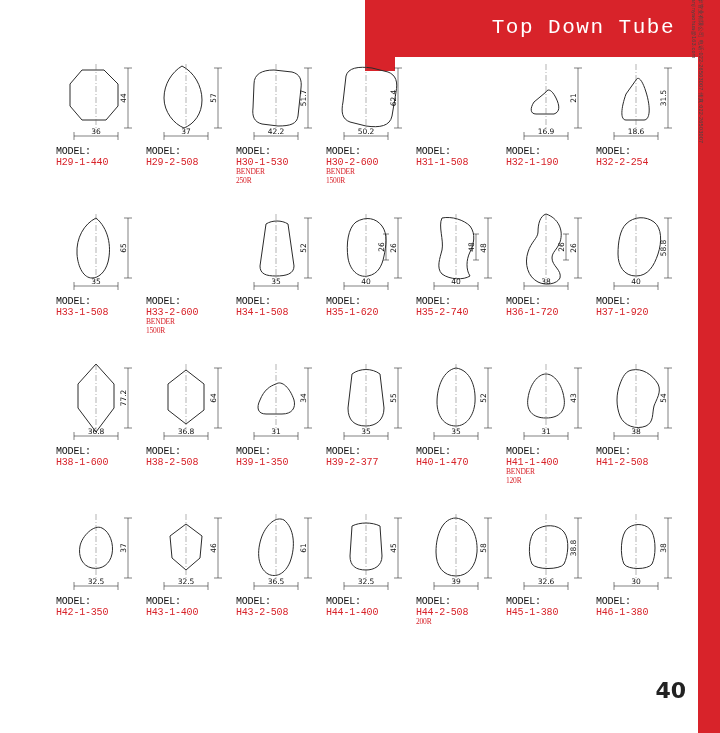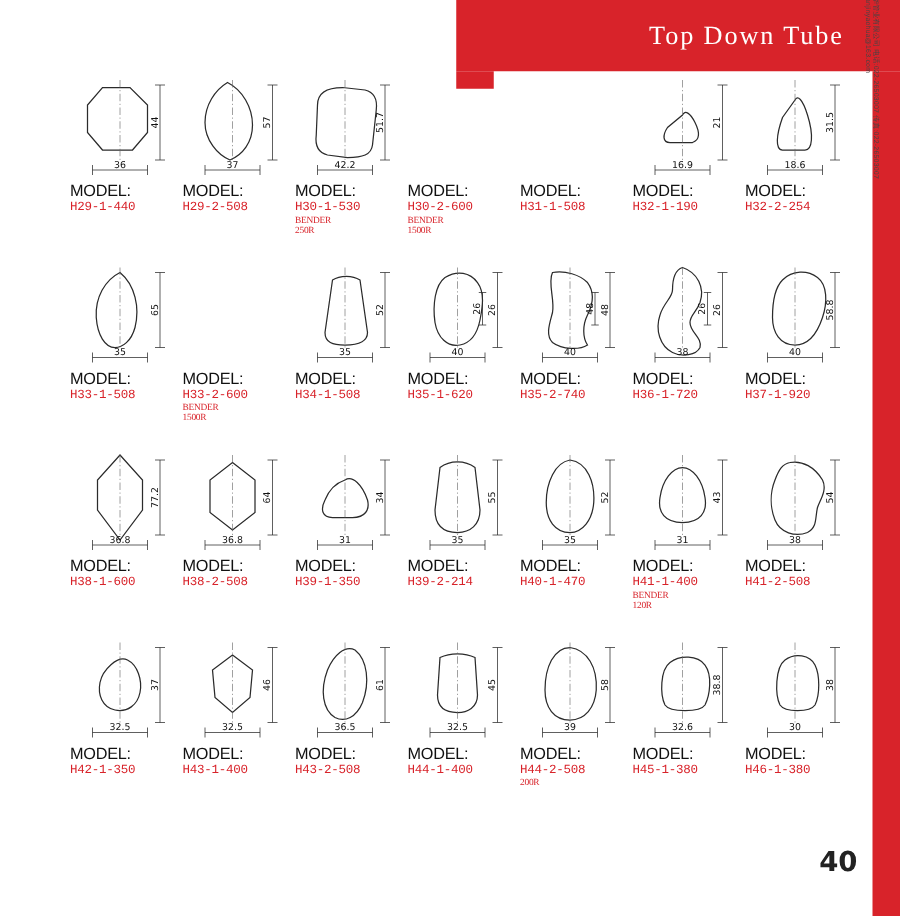"Top Down Tube" .header-title { font-family: Liberation Serif, serif -> Liberation Mono, monospace }
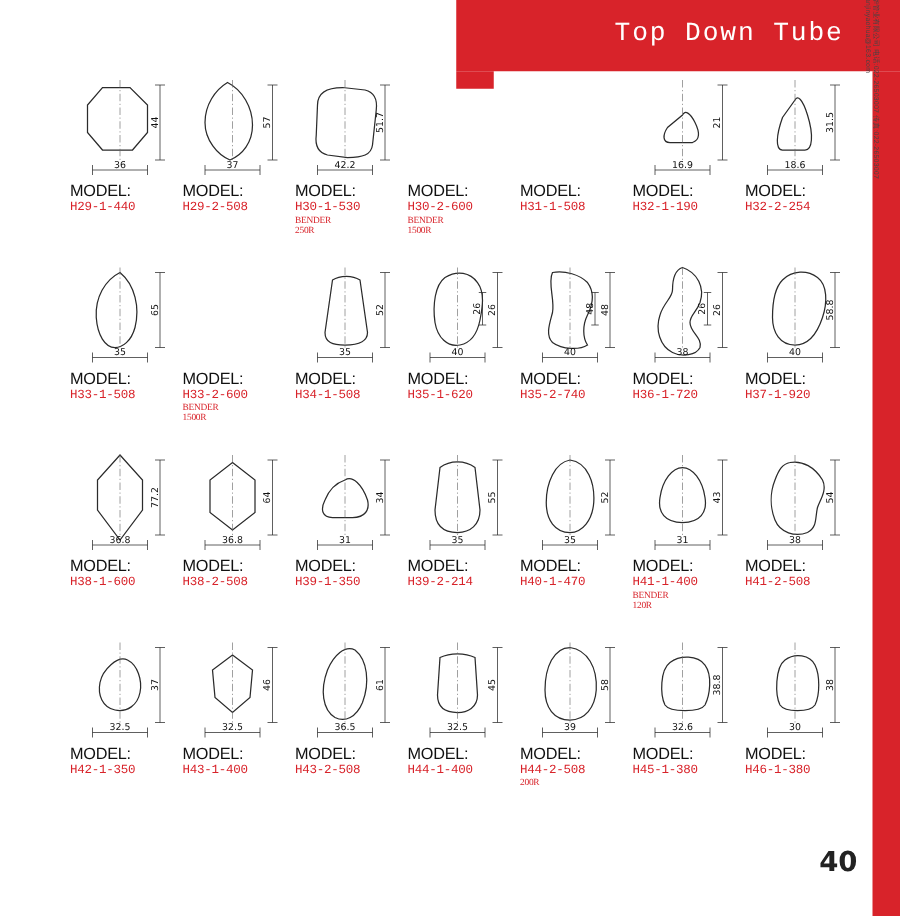"50.2" div.fig { html: none -> <div> <svg> <path></path> <line></line> <line></line> <line></line> <line></line> <text>50.2</text> <line></line> <line></line> <line></line> <text>62.4</text> </svg> </div> }
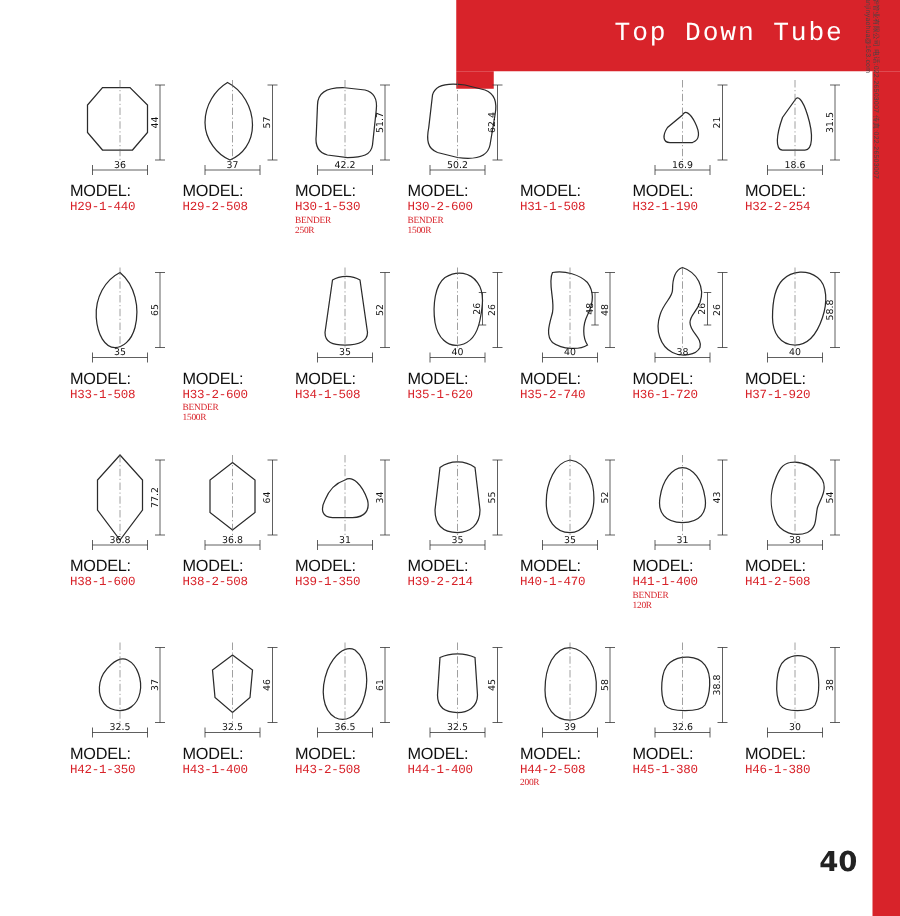"MODEL:" .model-word { font-family: Liberation Sans, sans-serif -> Liberation Mono, monospace; font-size: 13px -> 10px }
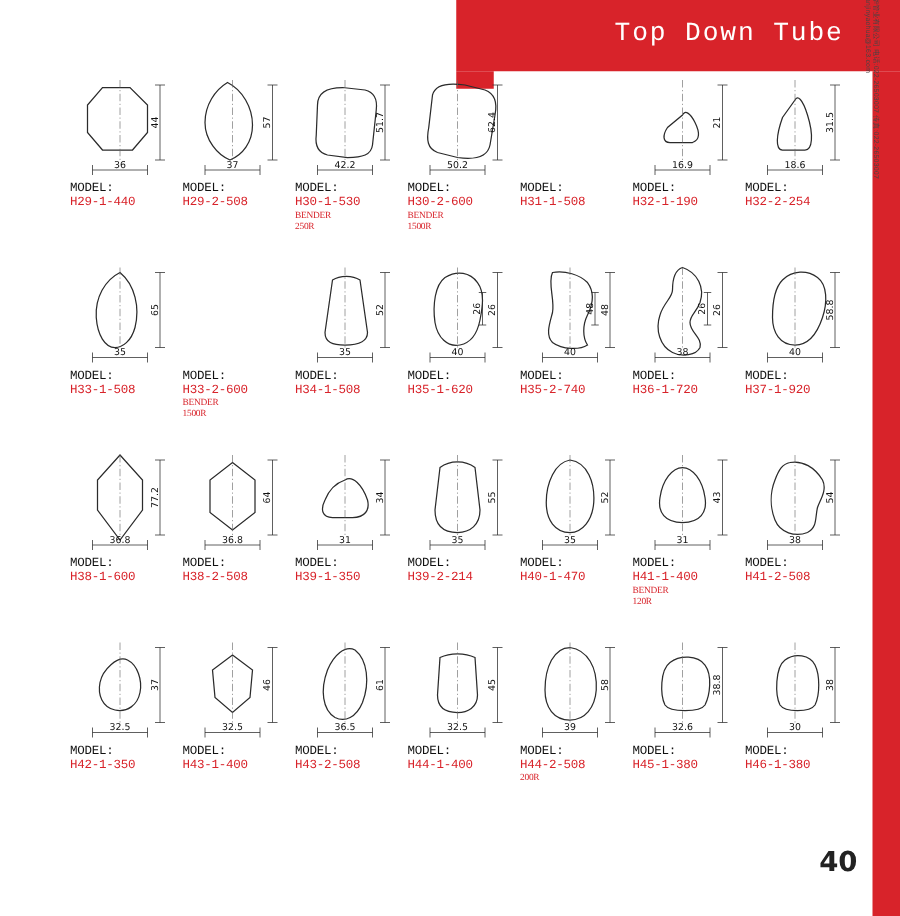"H39-2-214" div.model-code { text: H39-2-214 -> H39-2-377 }
